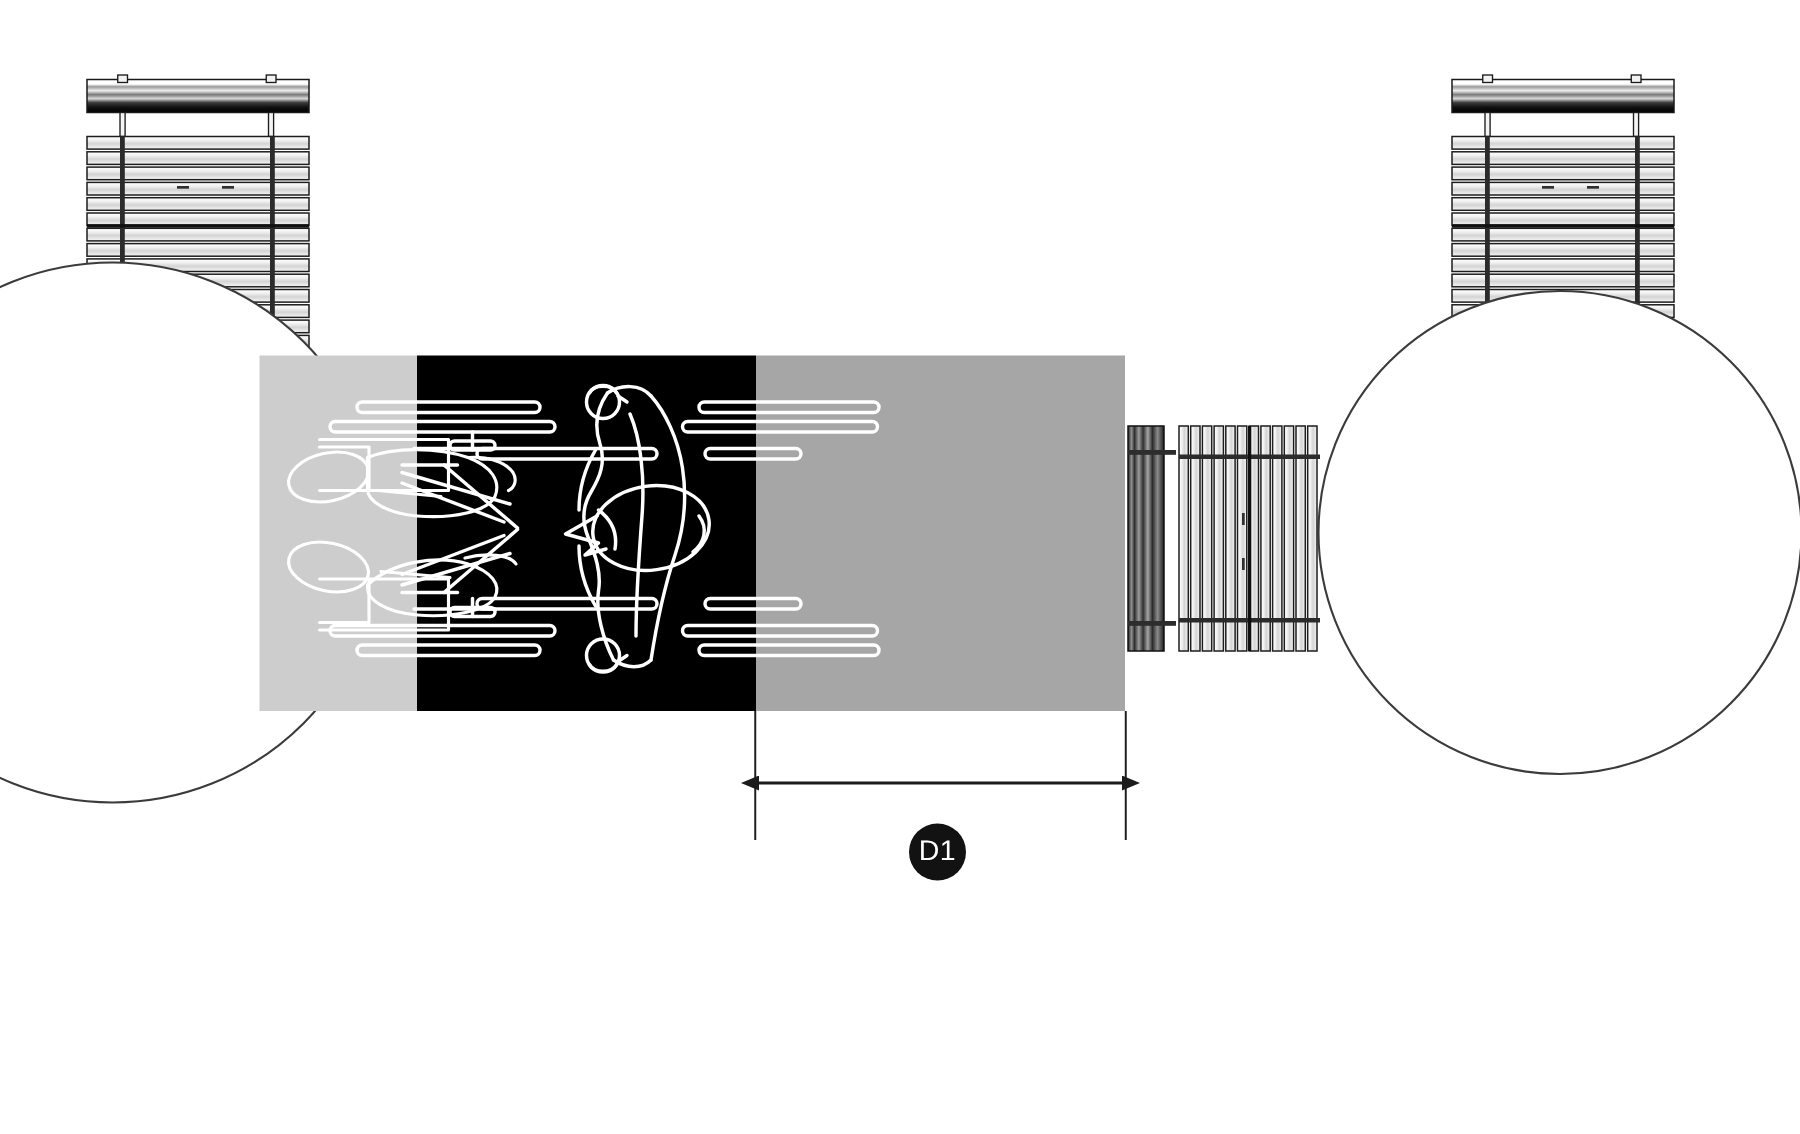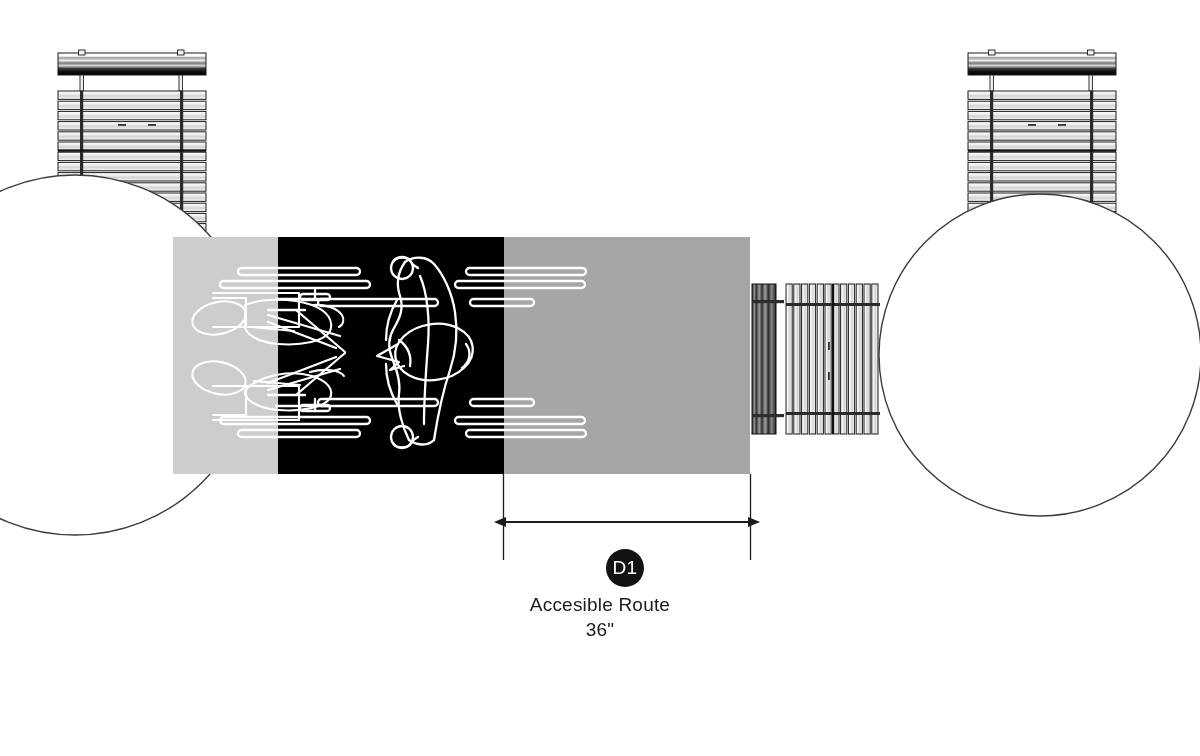"Accesible Route" div.caption { html: <div> <span>Accesible Route</span> <span>36"</span> </div> -> none }
